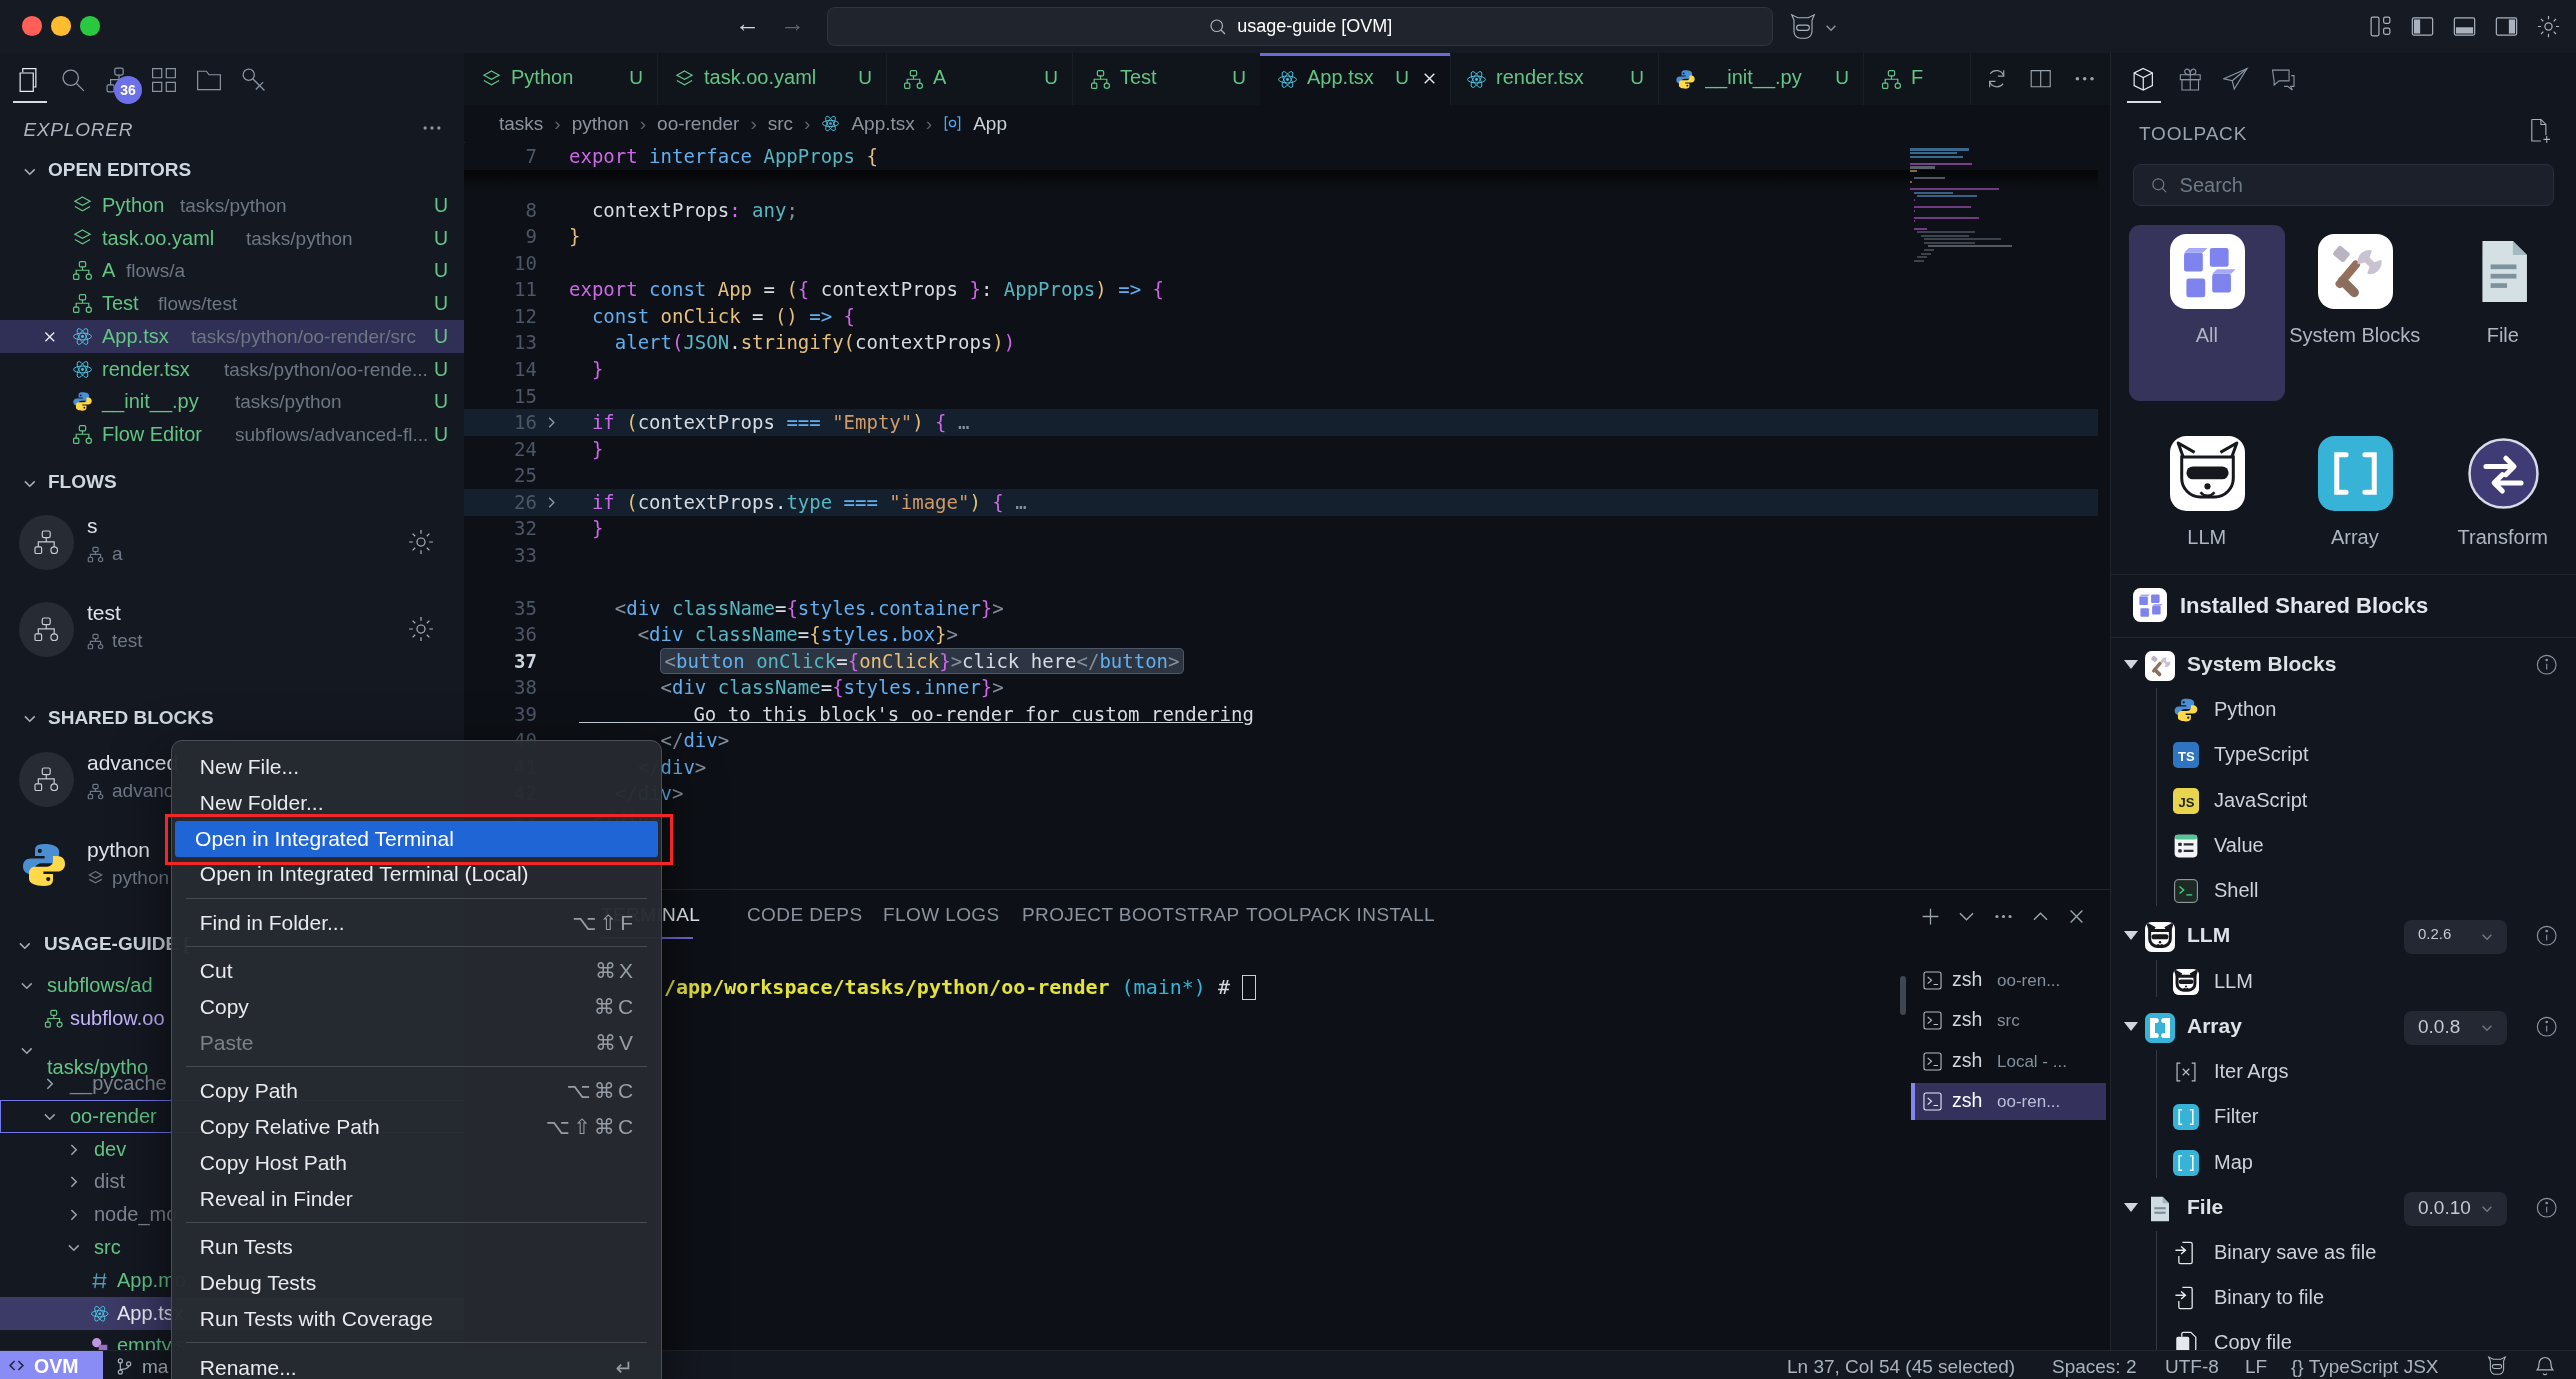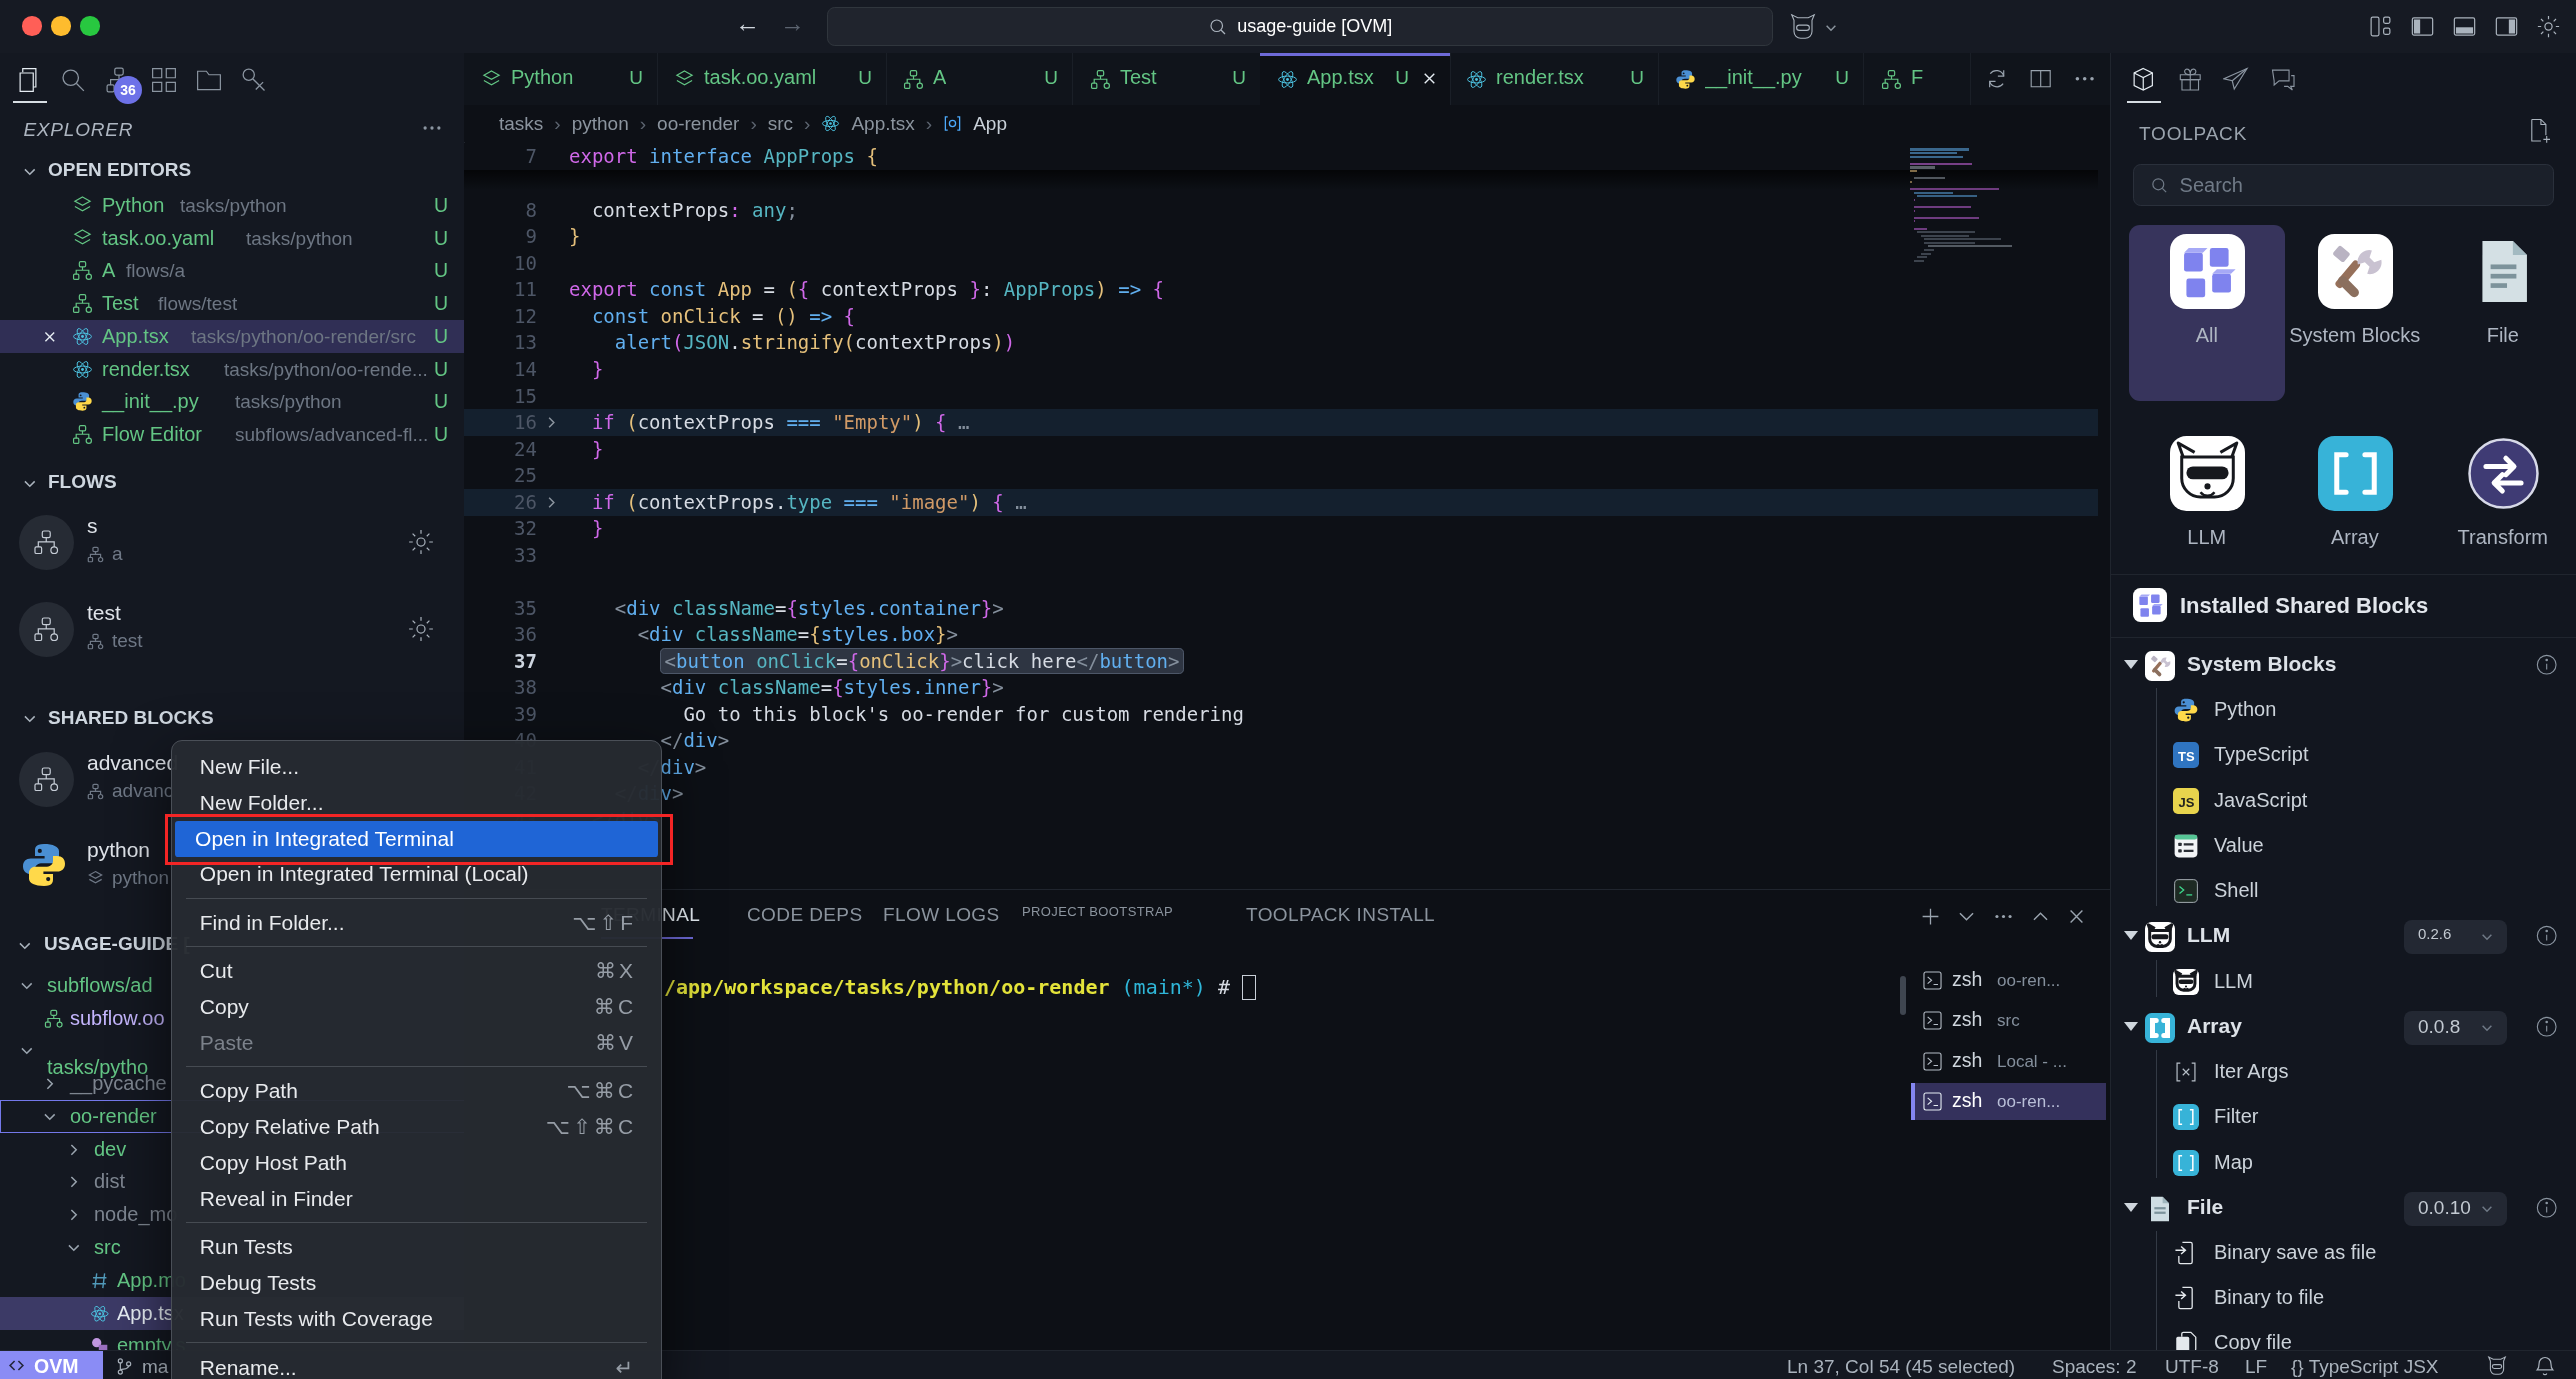"Go to this block's oo-render" div.codeline { left: 105px -> 115px; text-decoration: none -> underline }
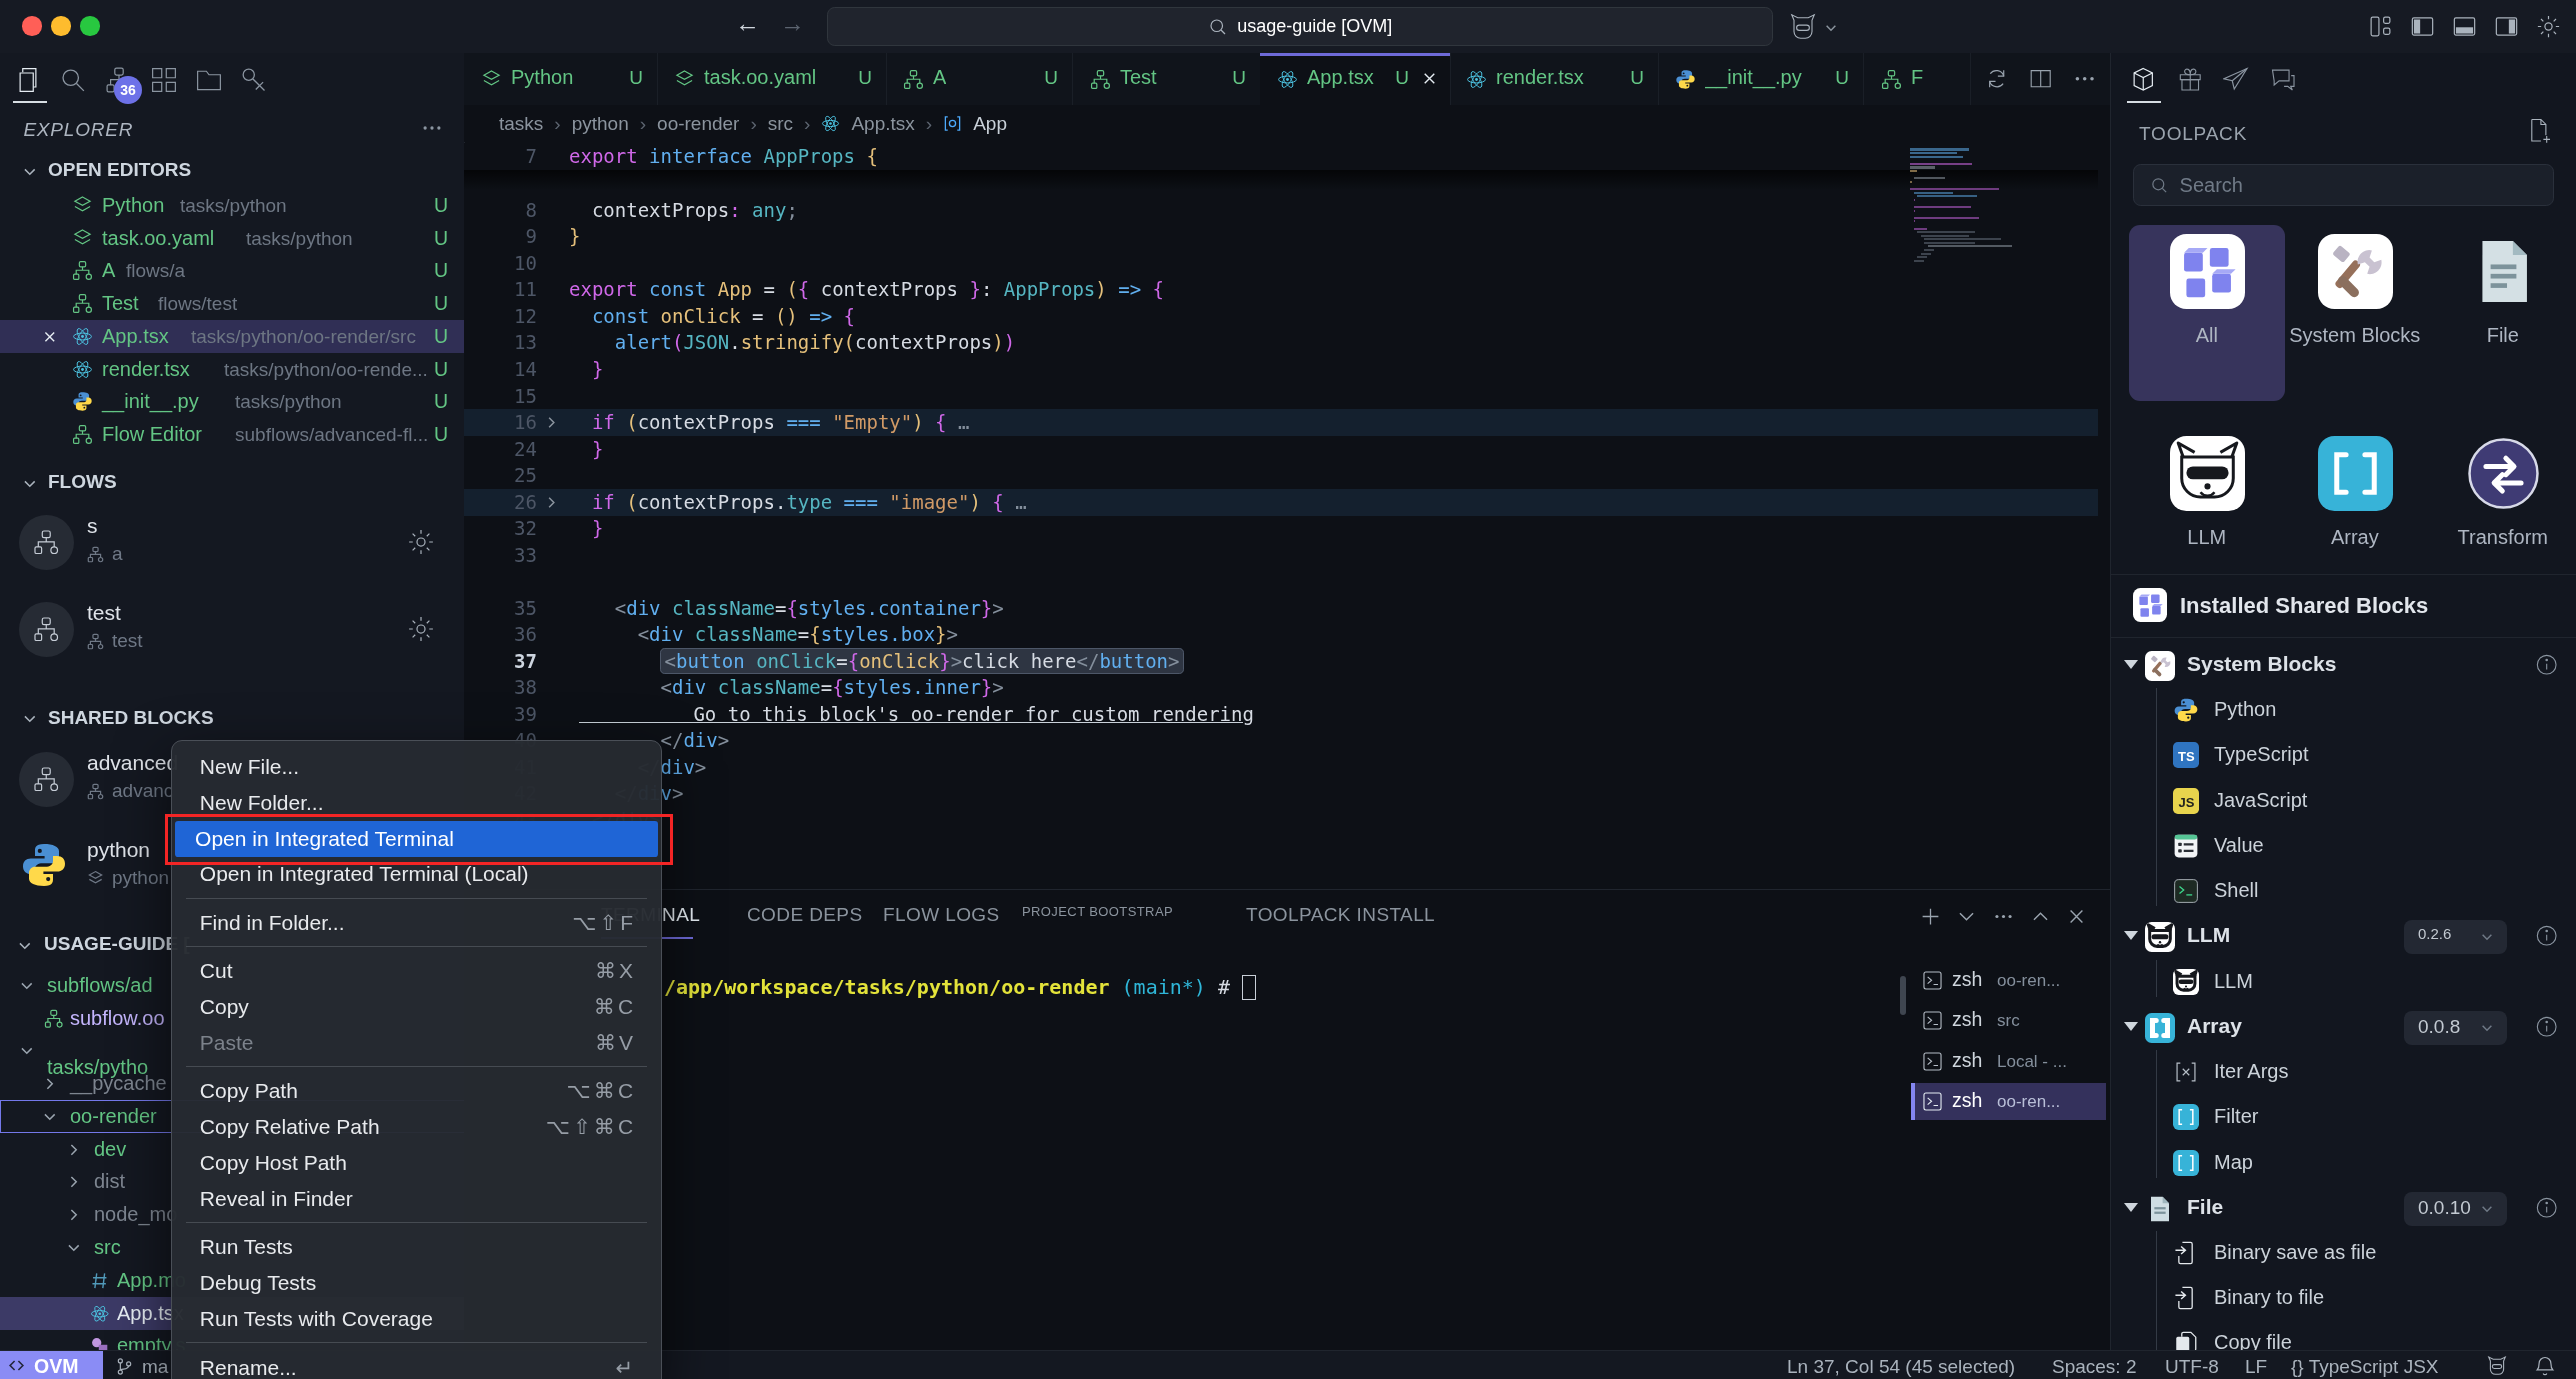"PROJECT BOOTSTRAP" div { font-size: 13px -> 19px }
